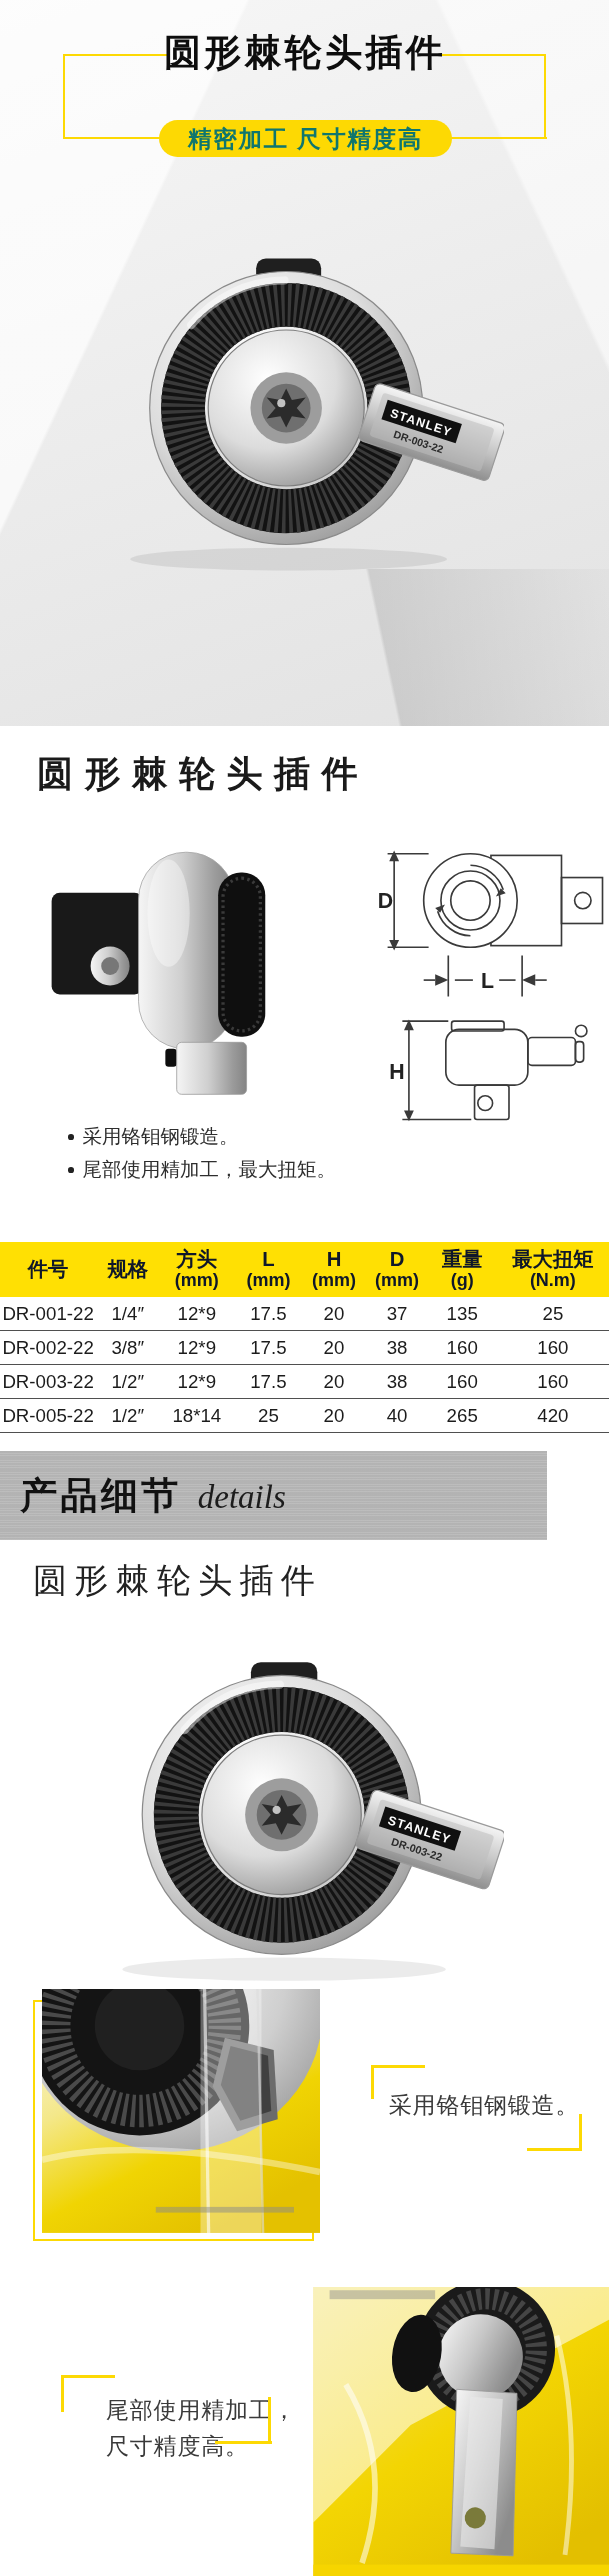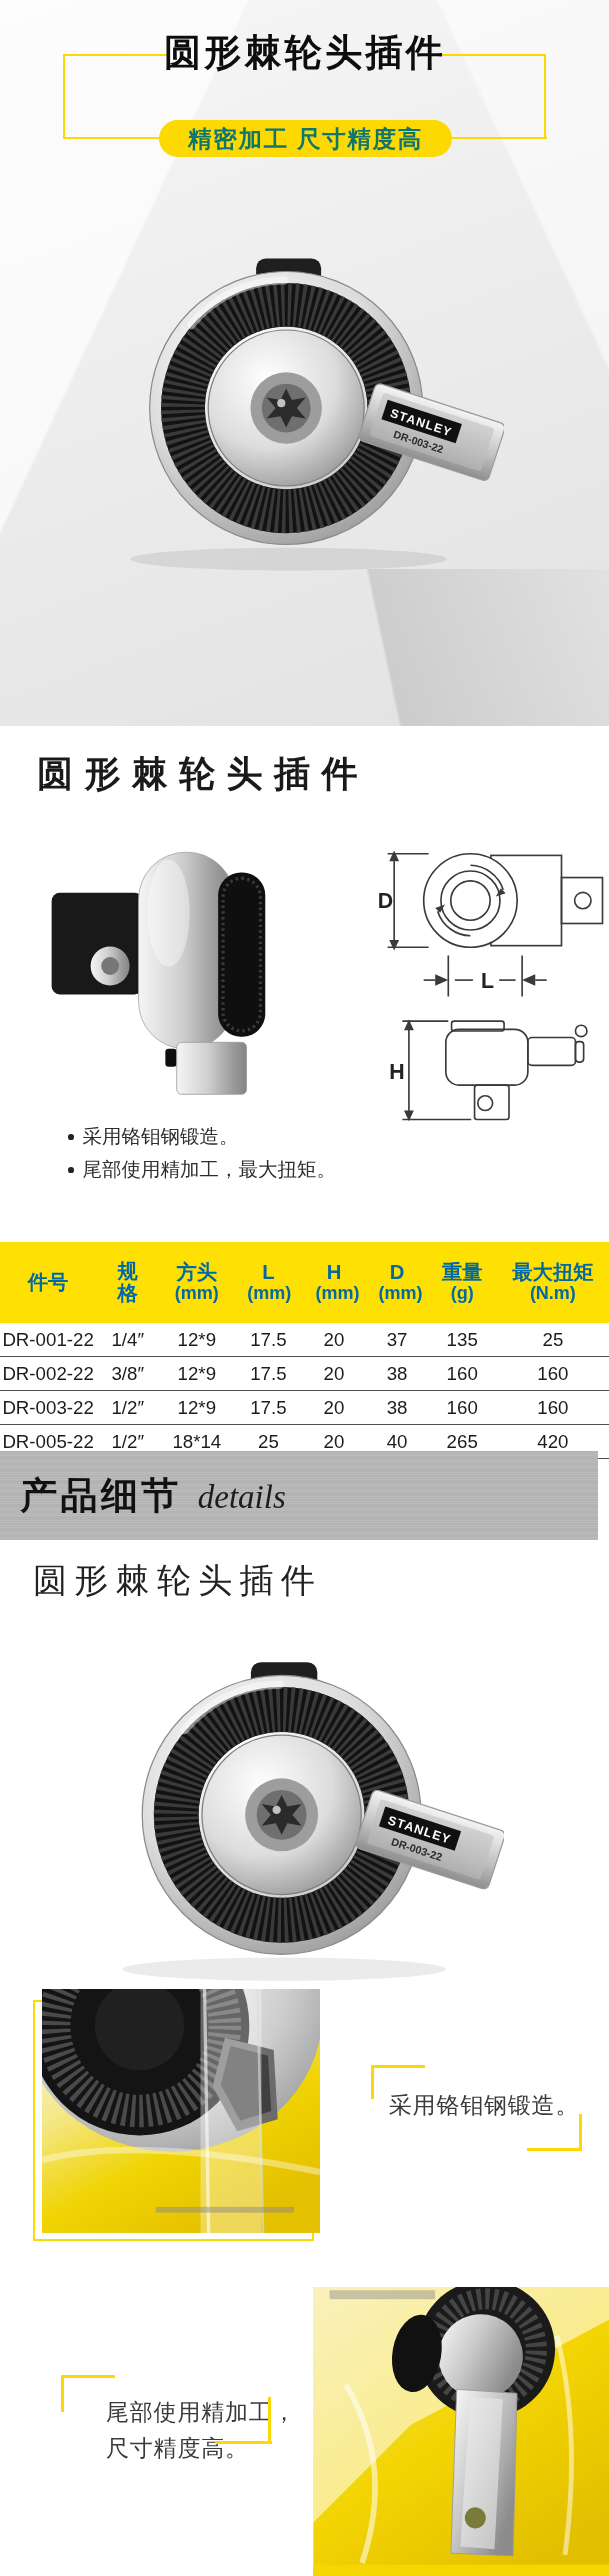"件号" .spec-table thead th { color: #0369a1 -> #0f172a; padding: 13px -> 0 }
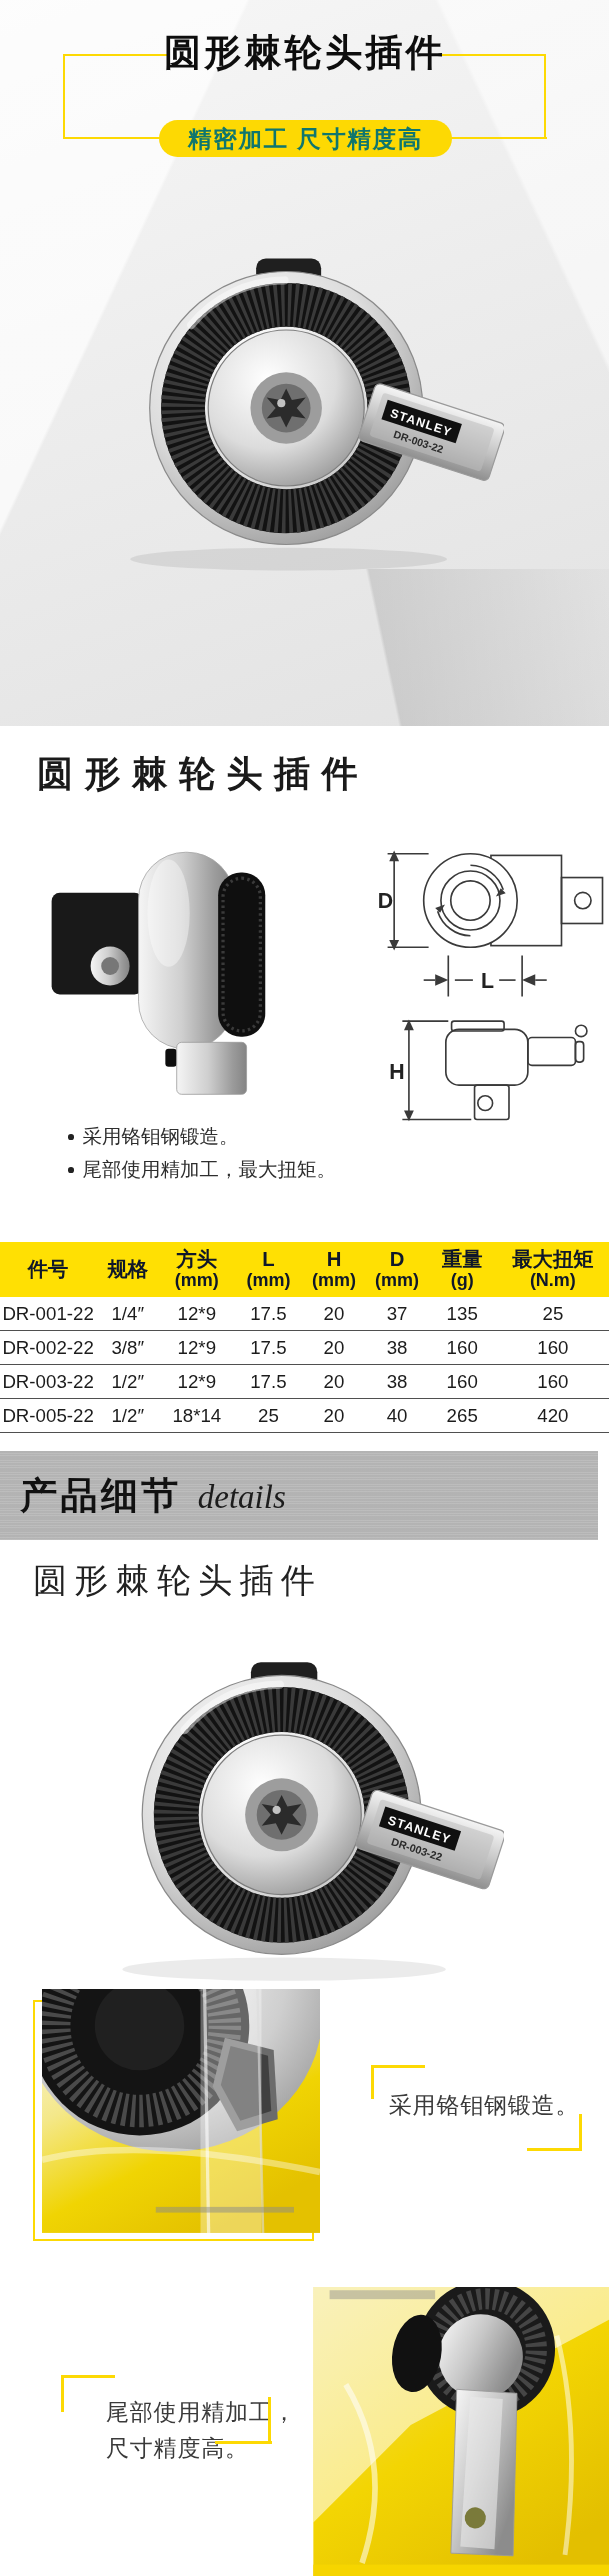"产品细节" .details-bar { width: 598px -> 547px }
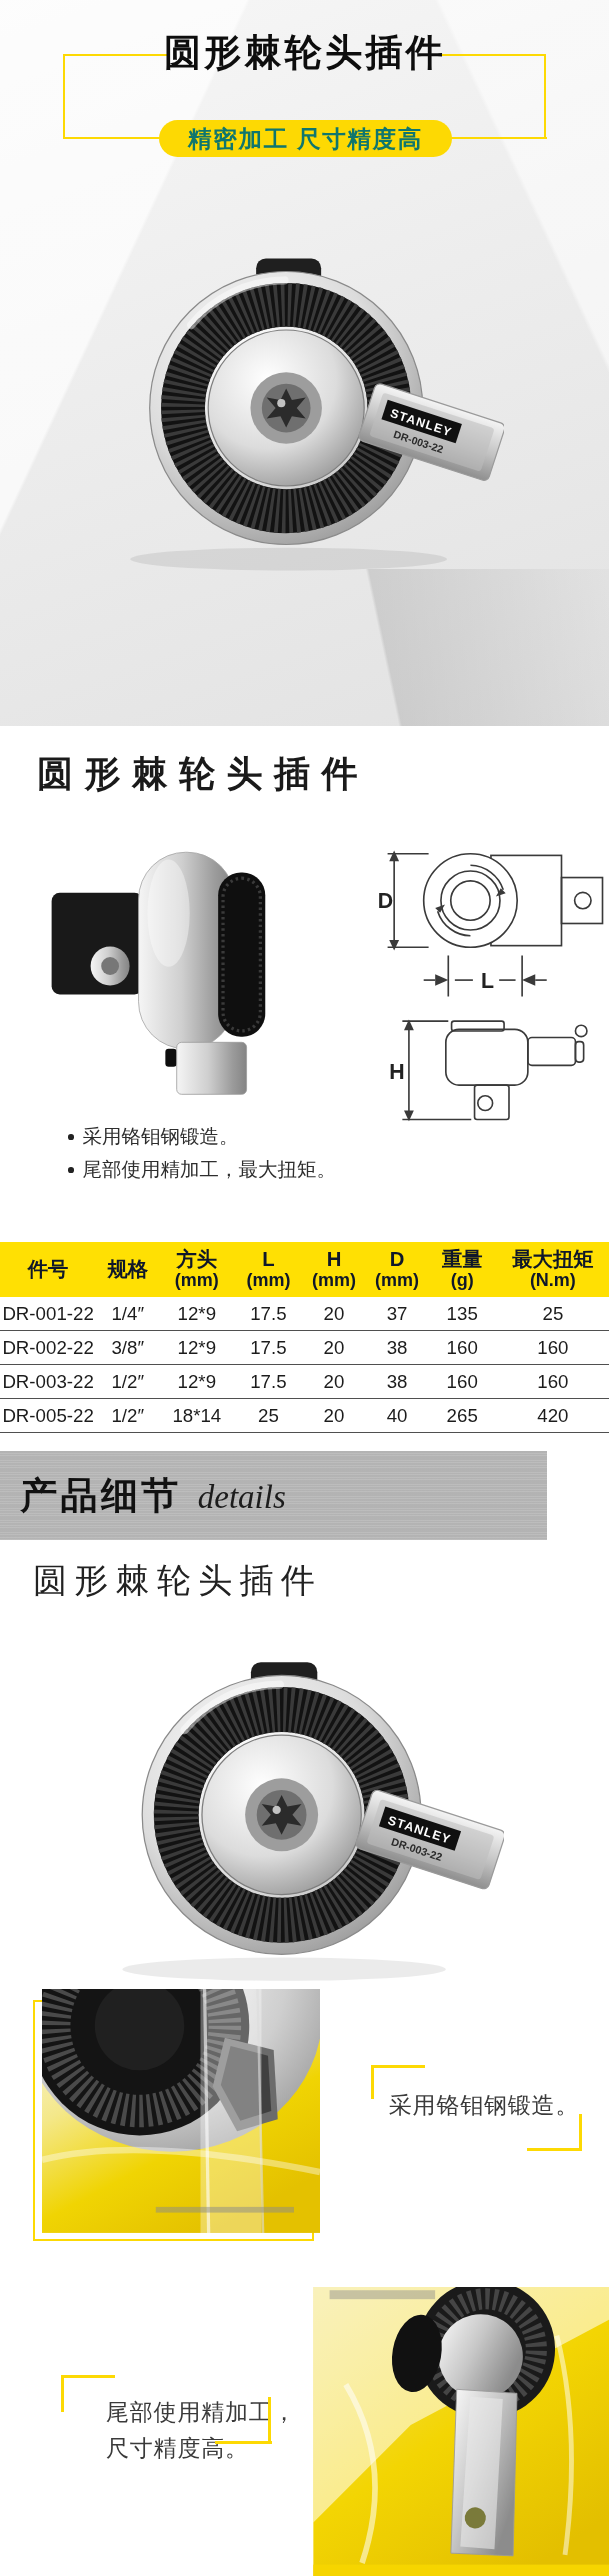"尾部使用精加工，" .caption2 { font-family: none -> Liberation Mono, monospace }
